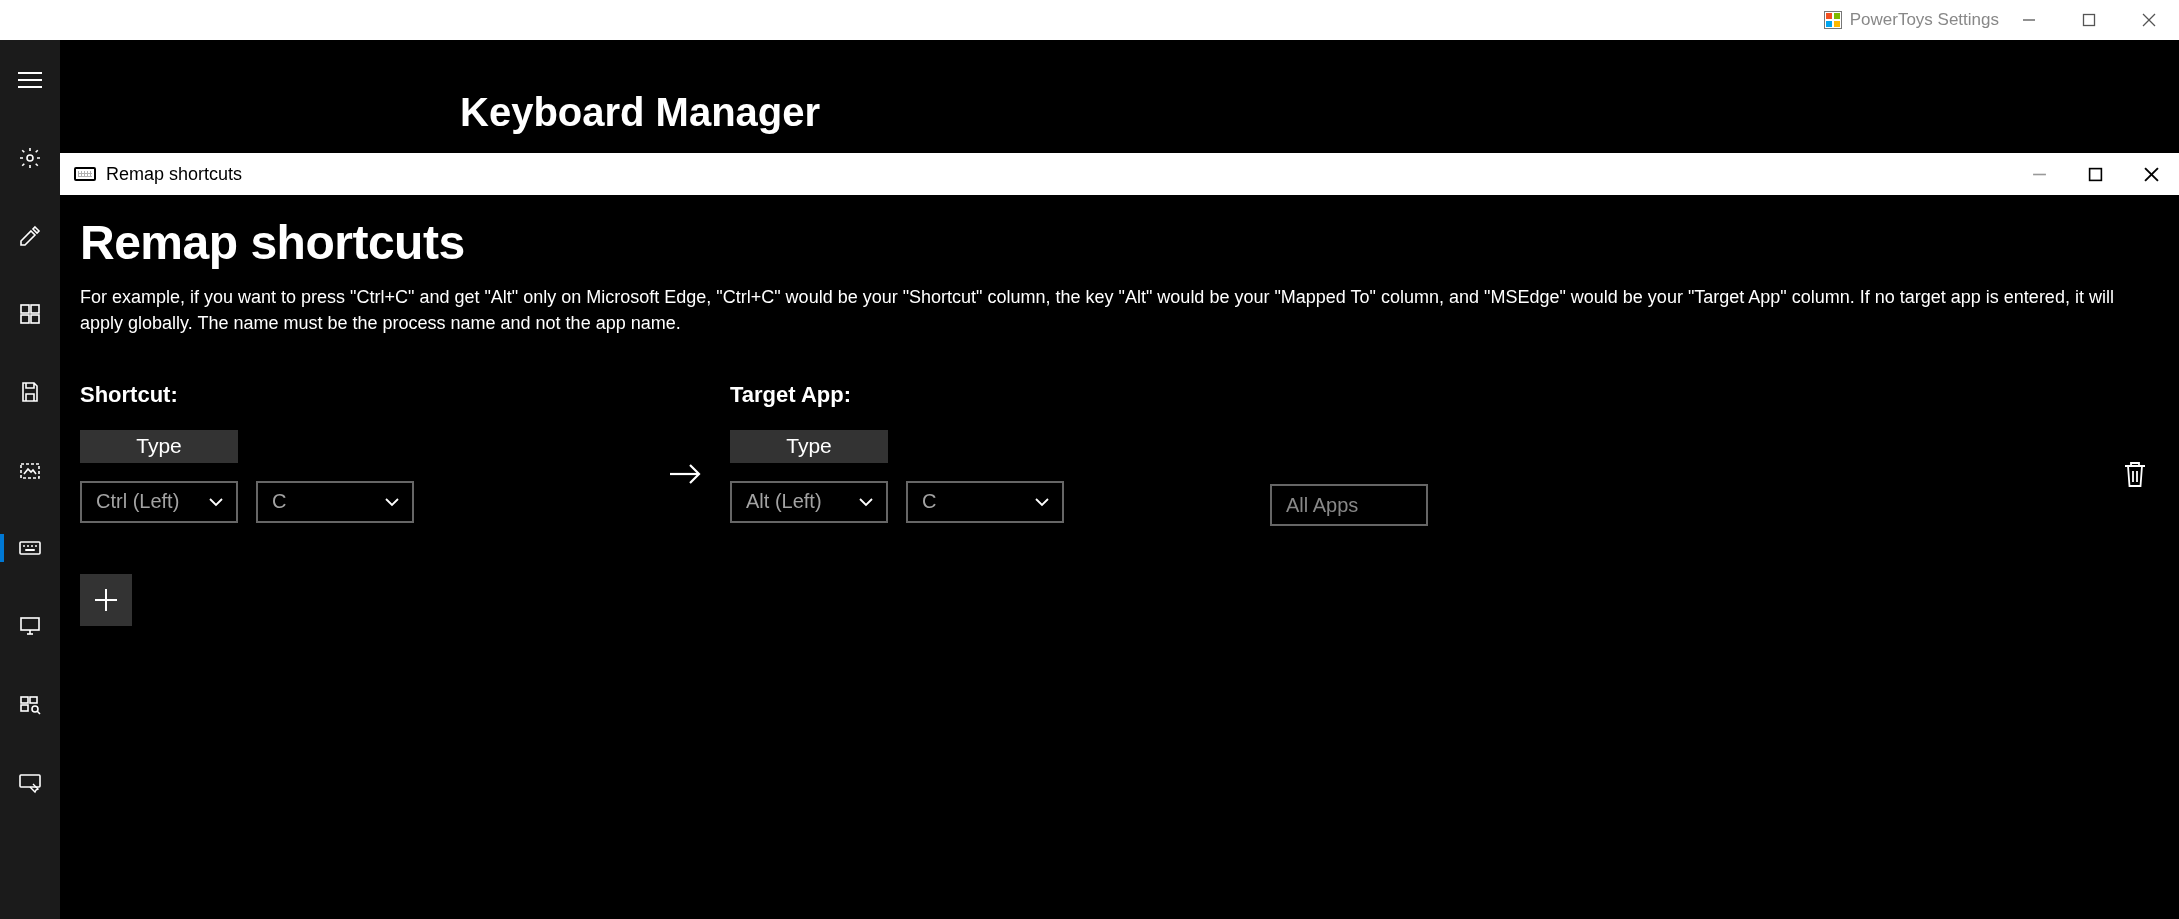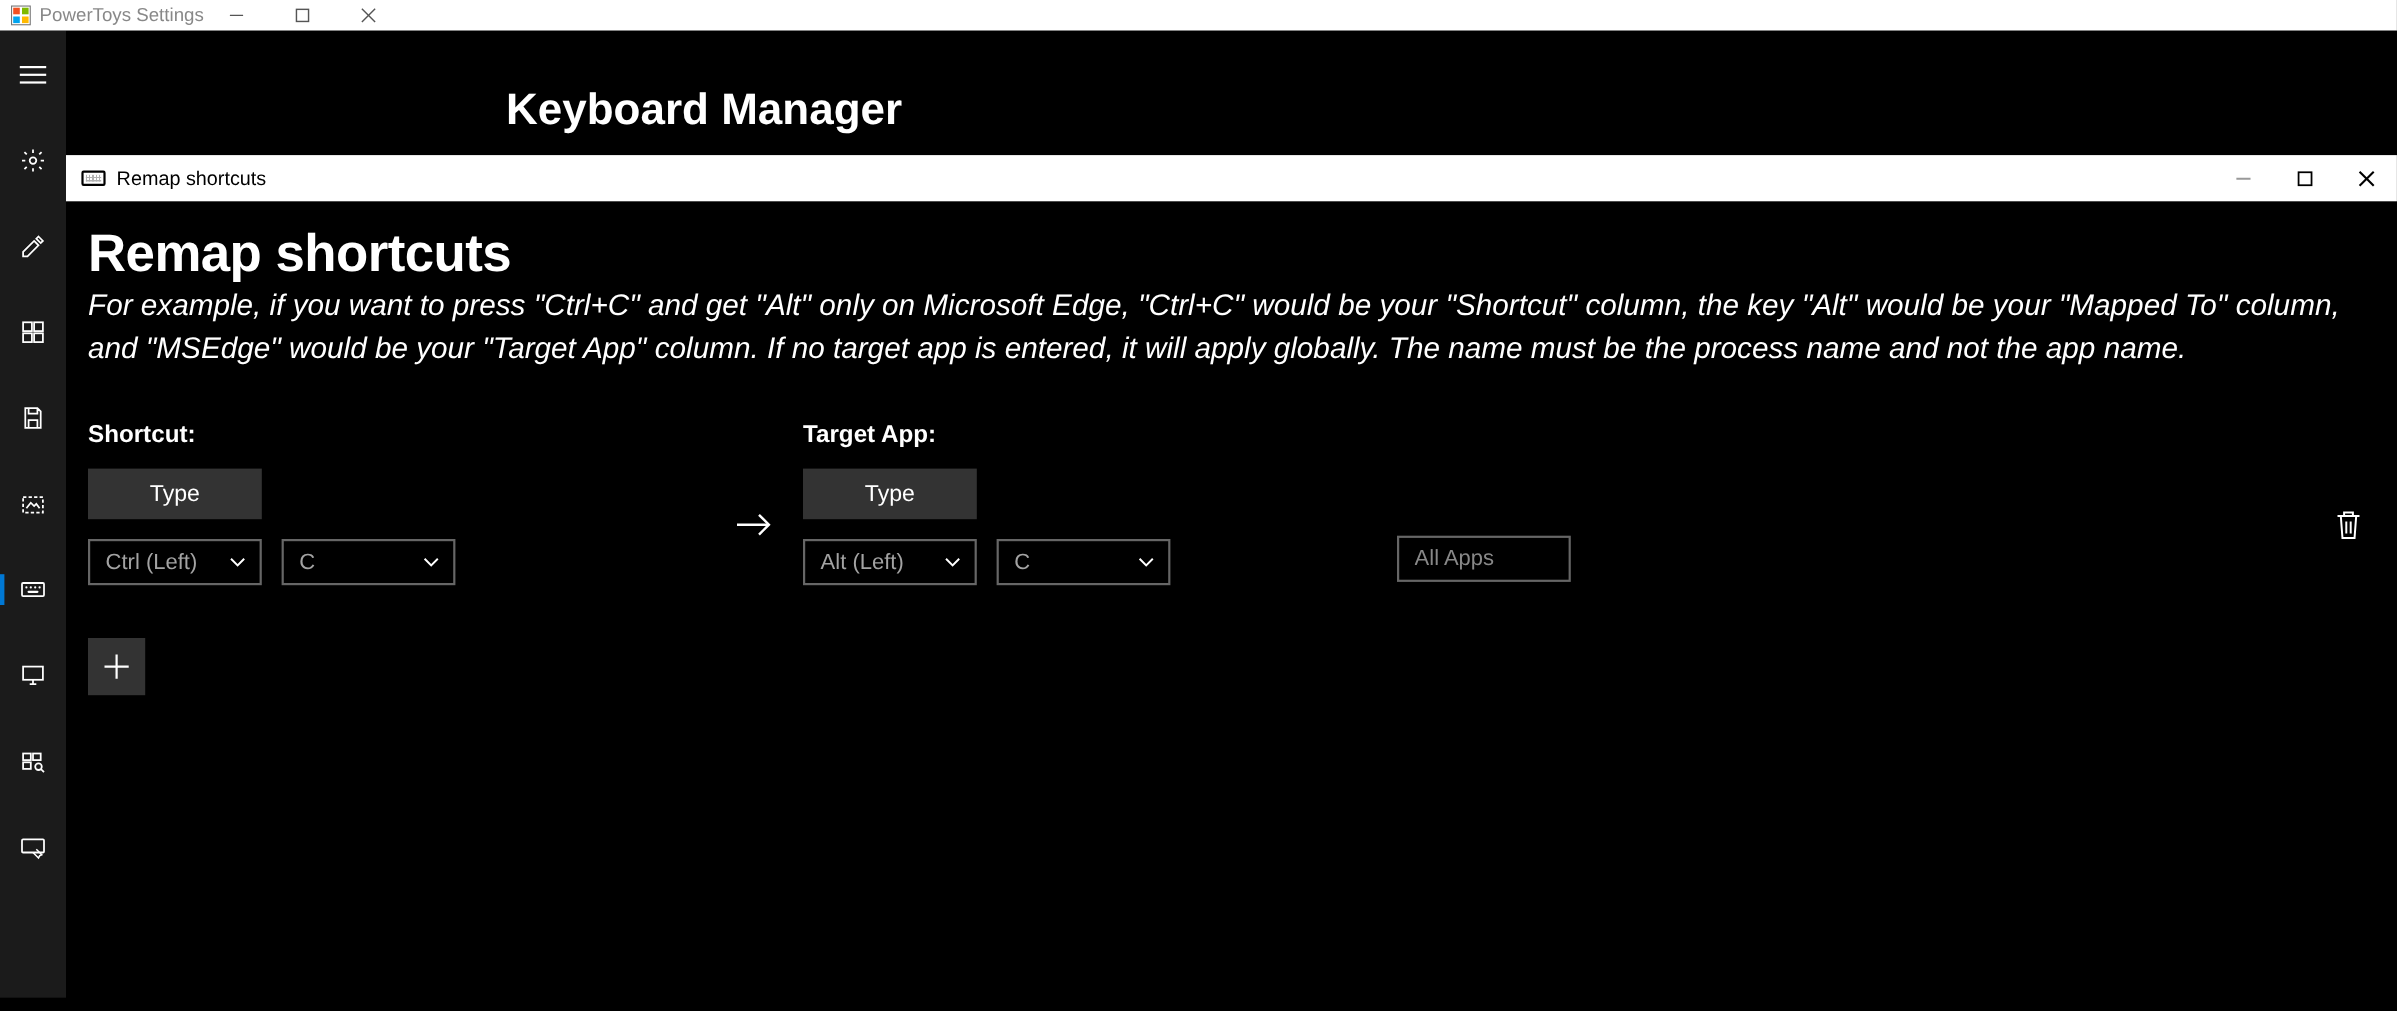"PowerToys Settings" .outer-titlebar { height: 28px -> 40px; justify-content: flex-start -> flex-end }
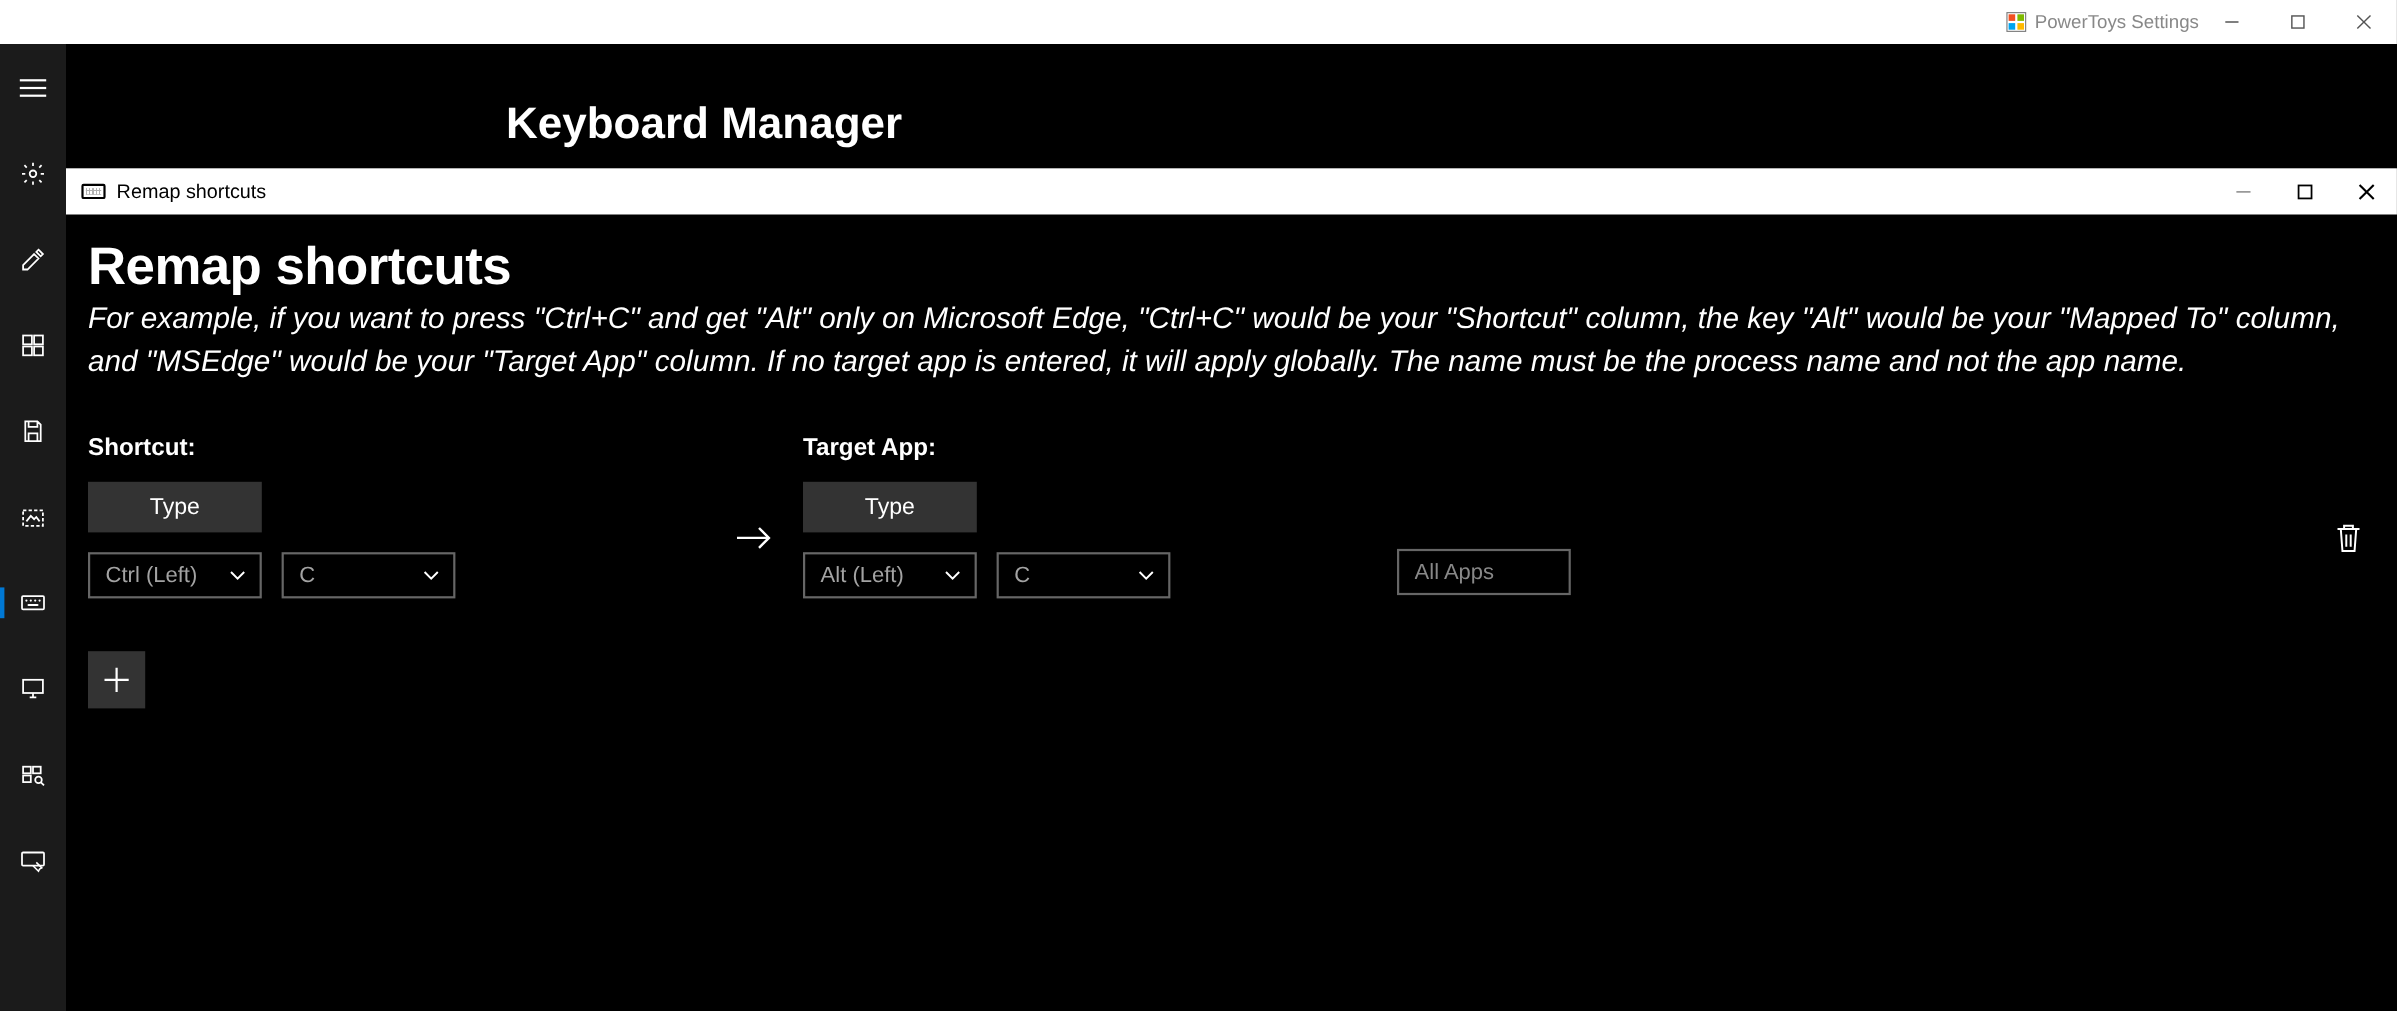"For example, if you want" .example { font-size: 27px -> 18px; font-style: italic -> none; margin-top: none -> 14px }
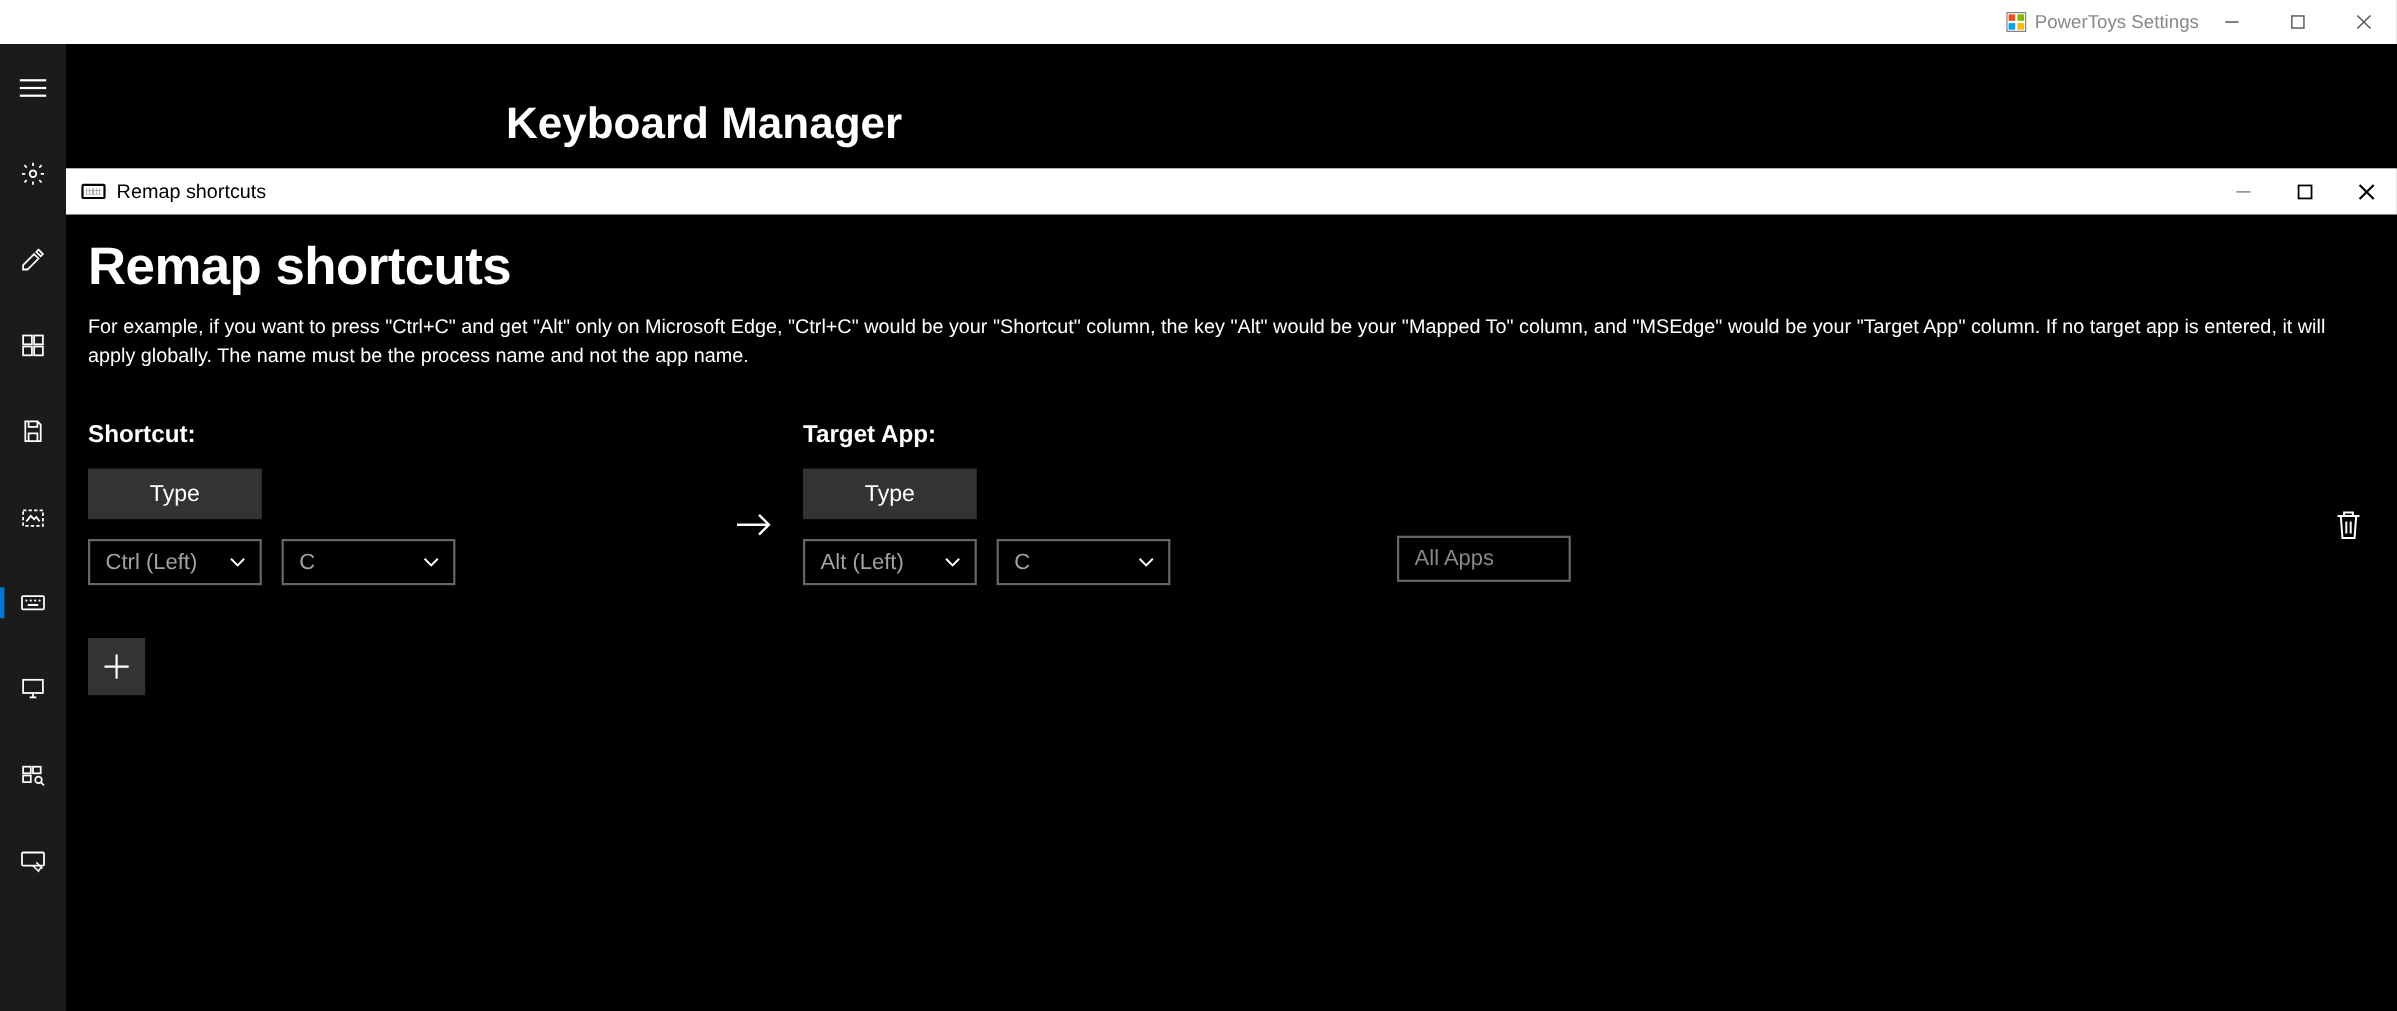"Type" .type-btn { height: 46px -> 33px }
